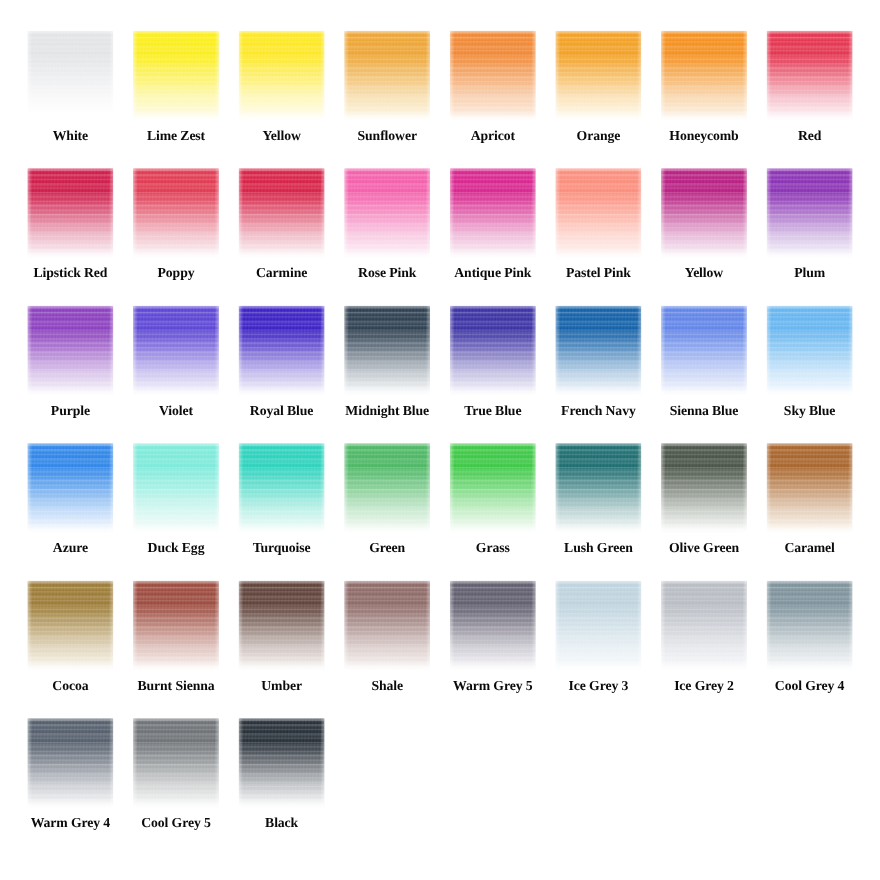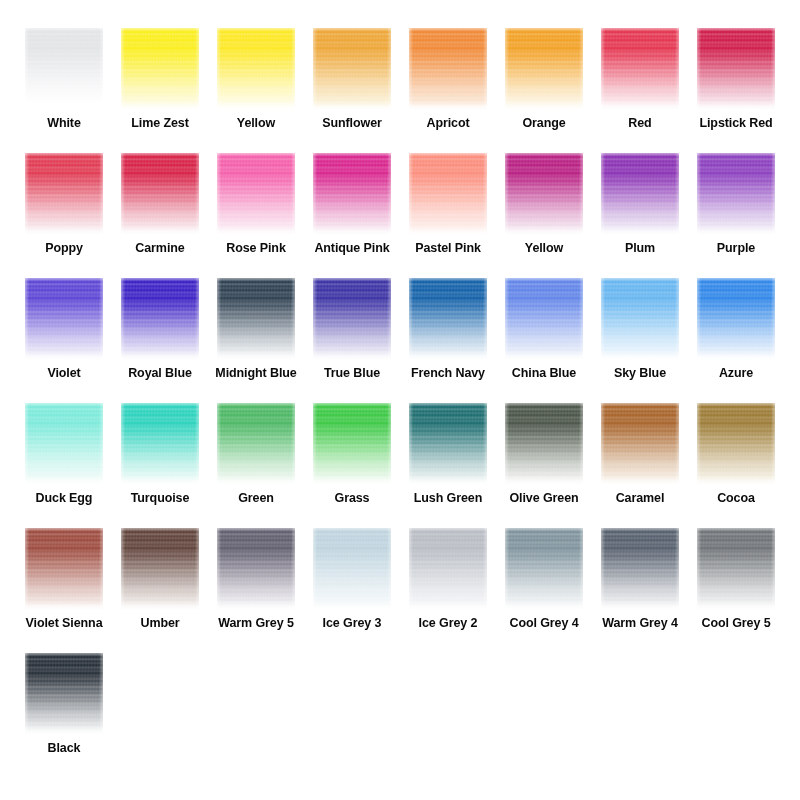"White" #swatch-chart { font-family: none -> Liberation Serif, serif }
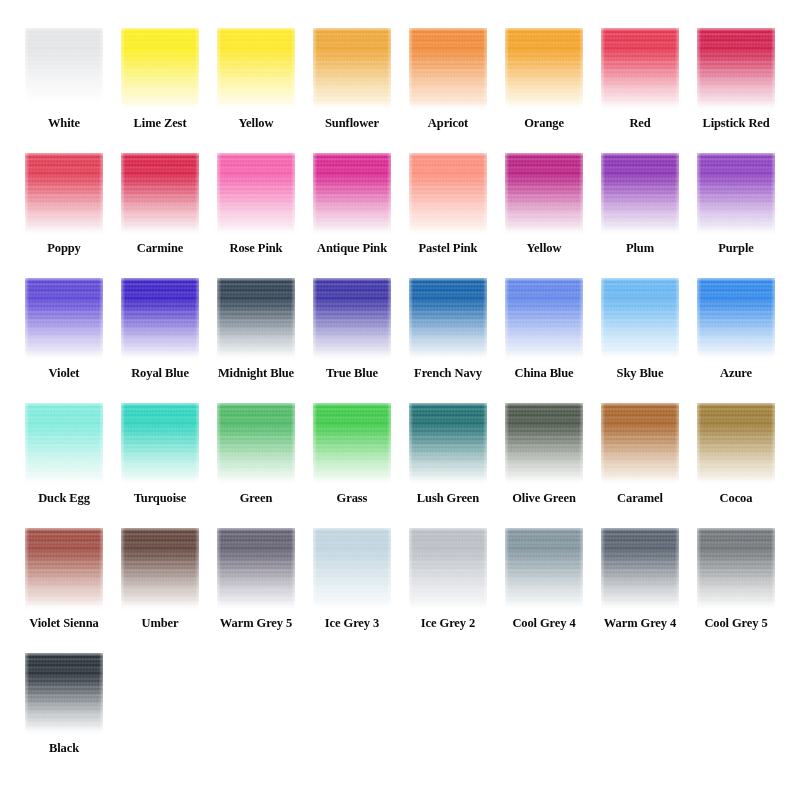"Honeycomb" div.swatch-cell { html: none -> <div> <div> <div></div> </div> <div>Honeycomb</div> </div> }
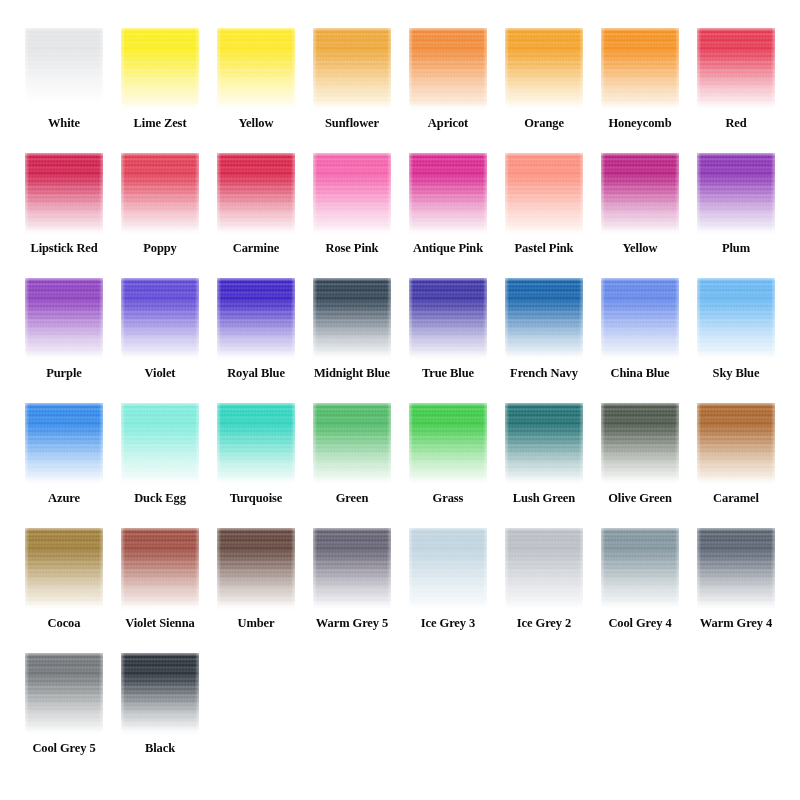"China Blue" div.swatch-label { text: China -> Sienna }
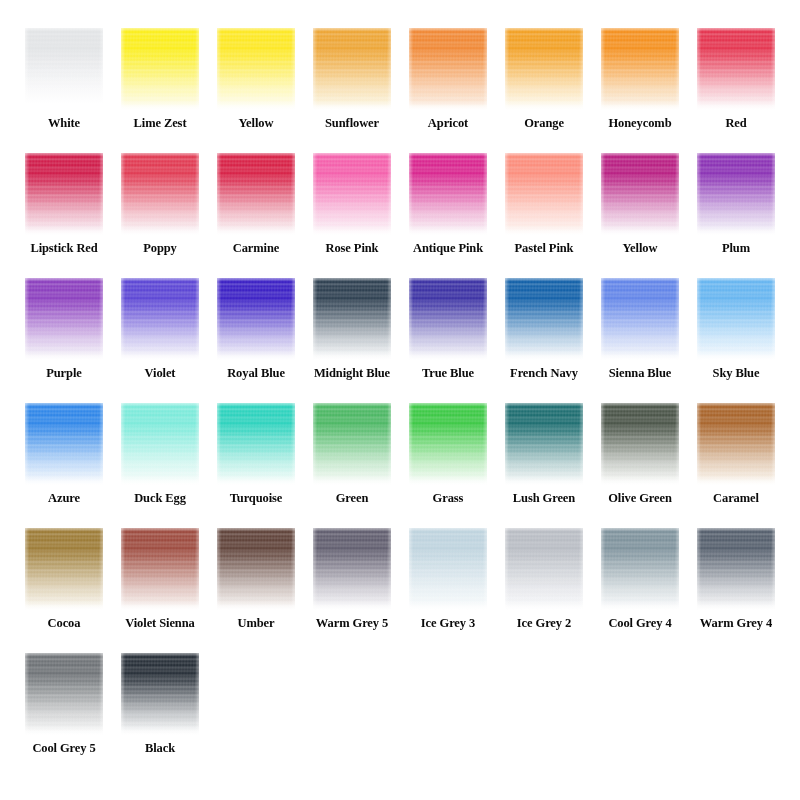"Violet Sienna" div.swatch-label { text: Violet -> Burnt }
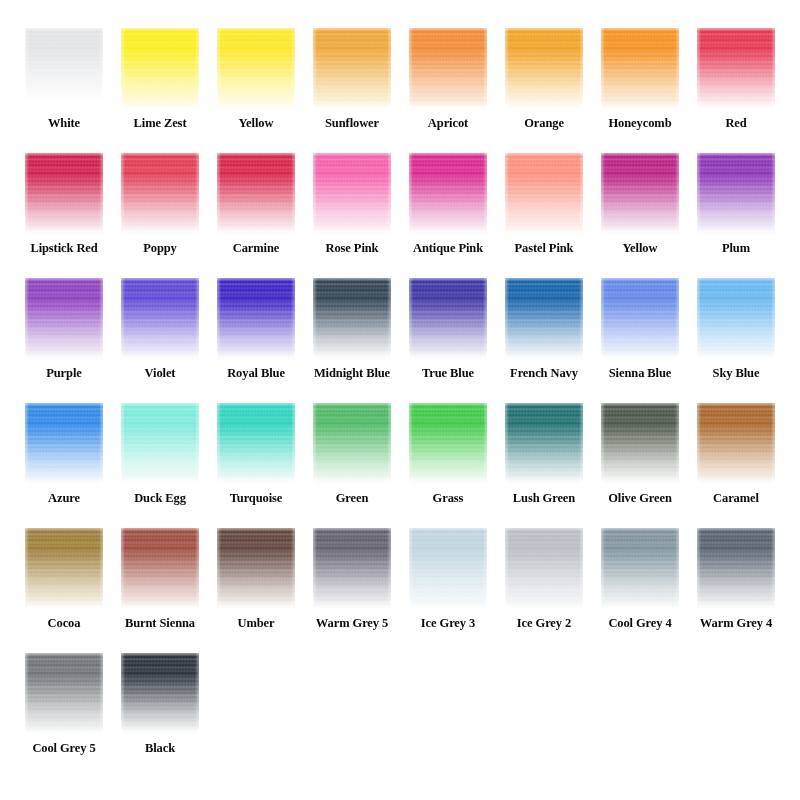"Shale" div.swatch-cell { html: none -> <div> <div> <div></div> </div> <div>Shale</div> </div> }
